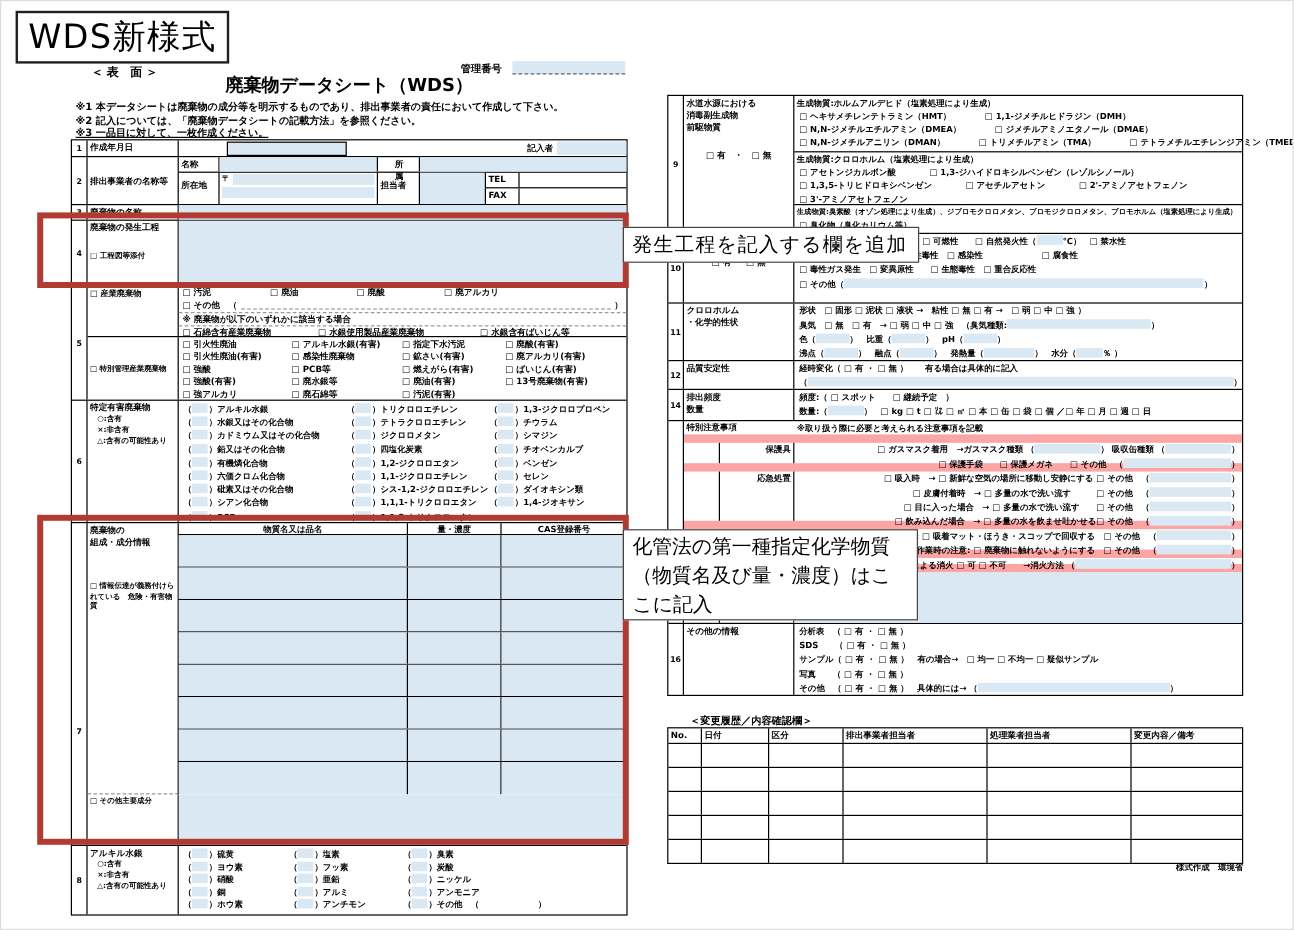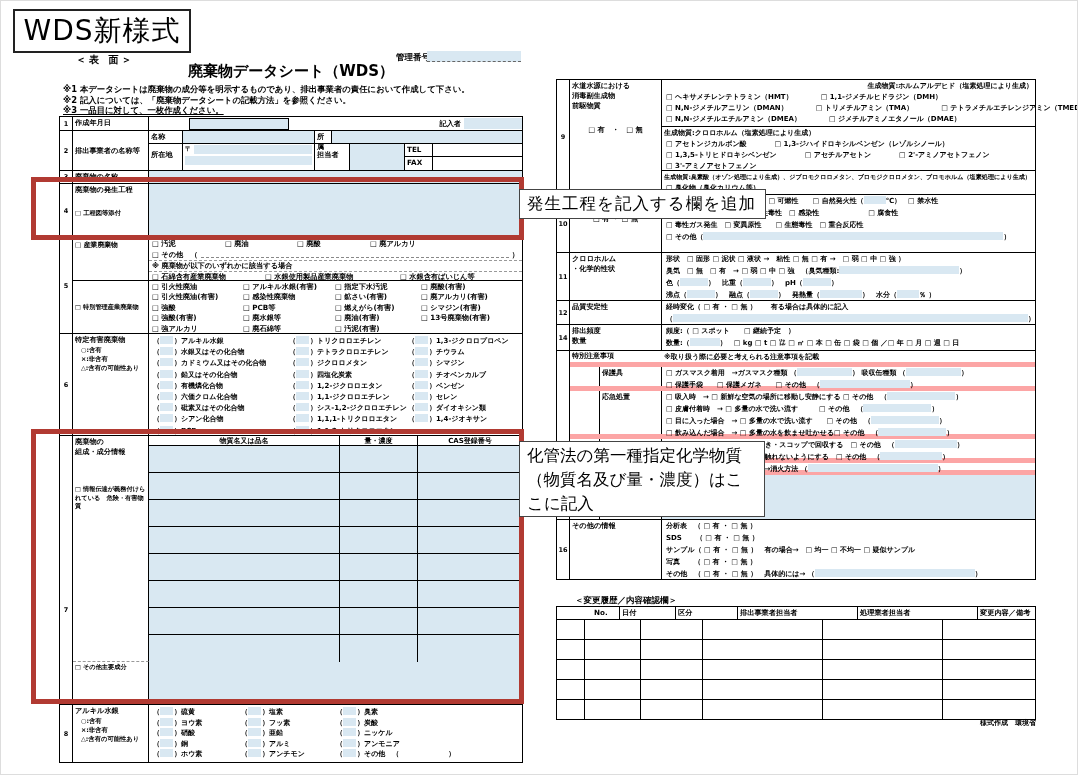"管理番号" .ctrl-lab { left: 395px -> 383px }
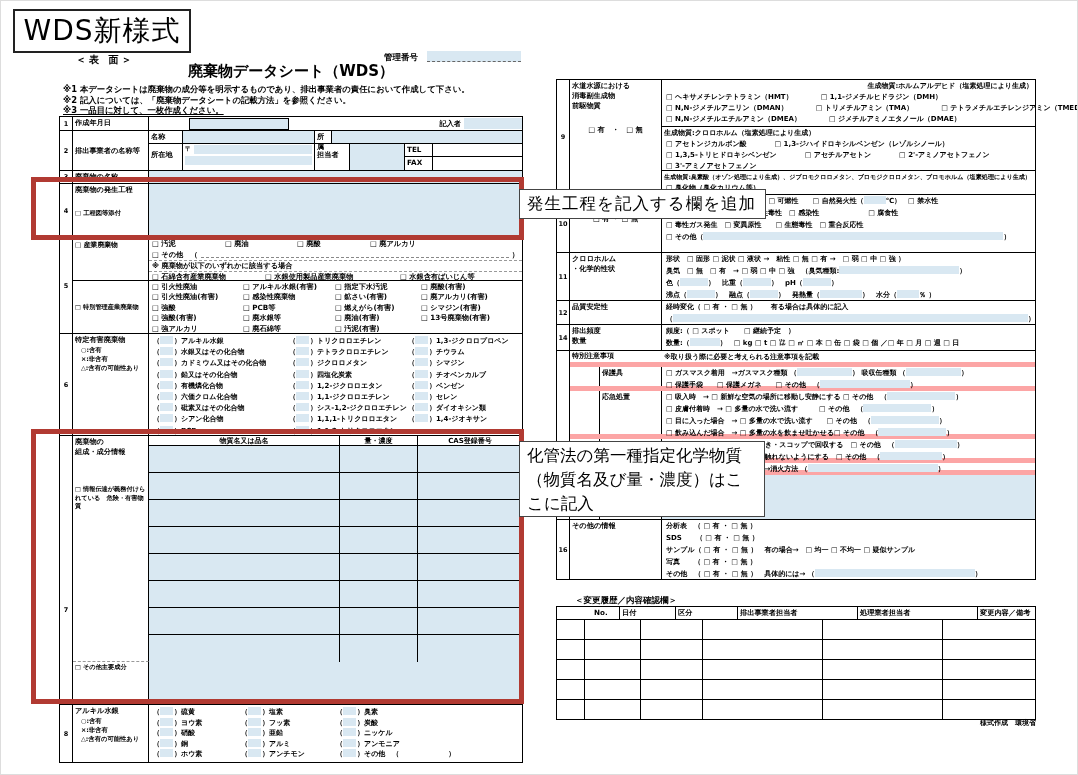"生成物質:ホルムアルデヒド（塩素処理により生成）" .blk:first-child { text-align: right -> none }
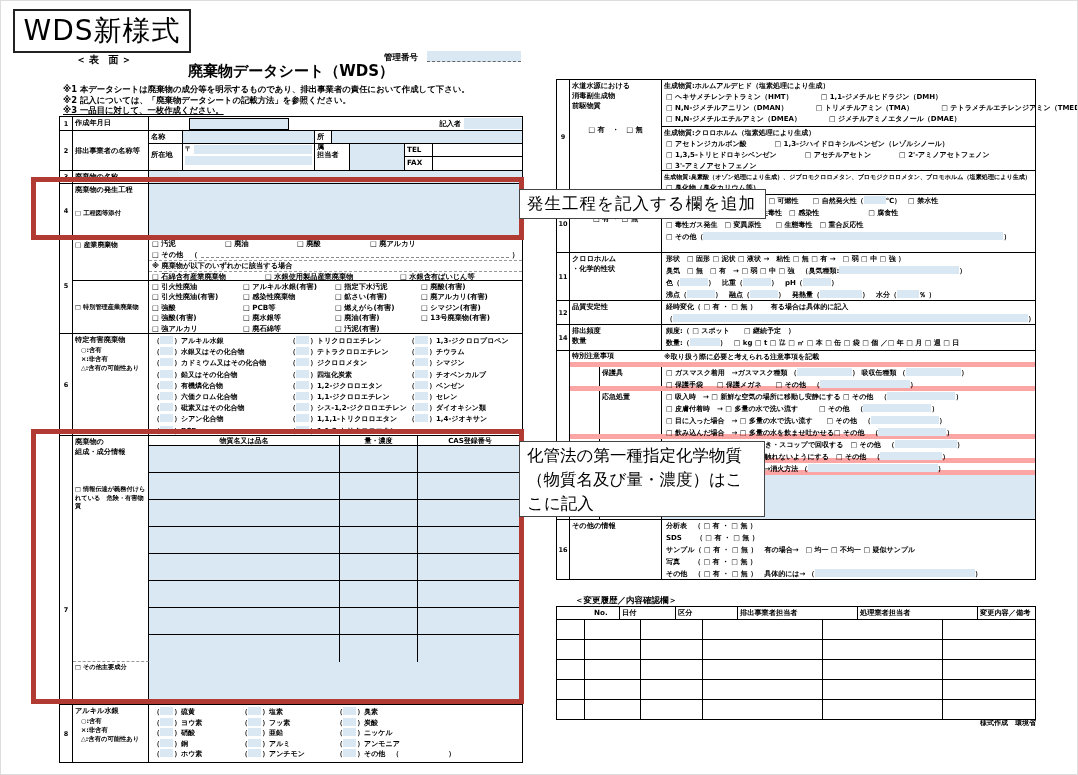"N,N-ジメチルアニリン（DMAN）" div.chkrow { order: before "N,N-ジメチルエチルアミン（DMEA）" -> after "N,N-ジメチルエチルアミン（DMEA）" }
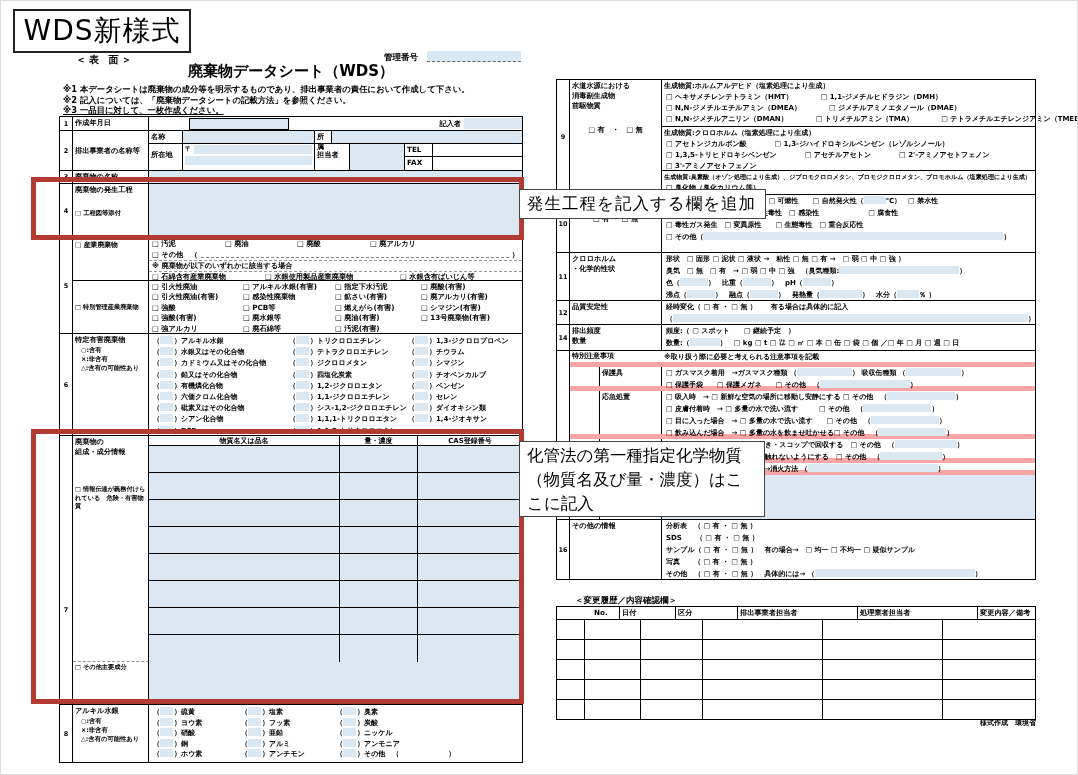"所属" div { padding: 1px 2px -> 1px 14px; width: 17px -> 35px }
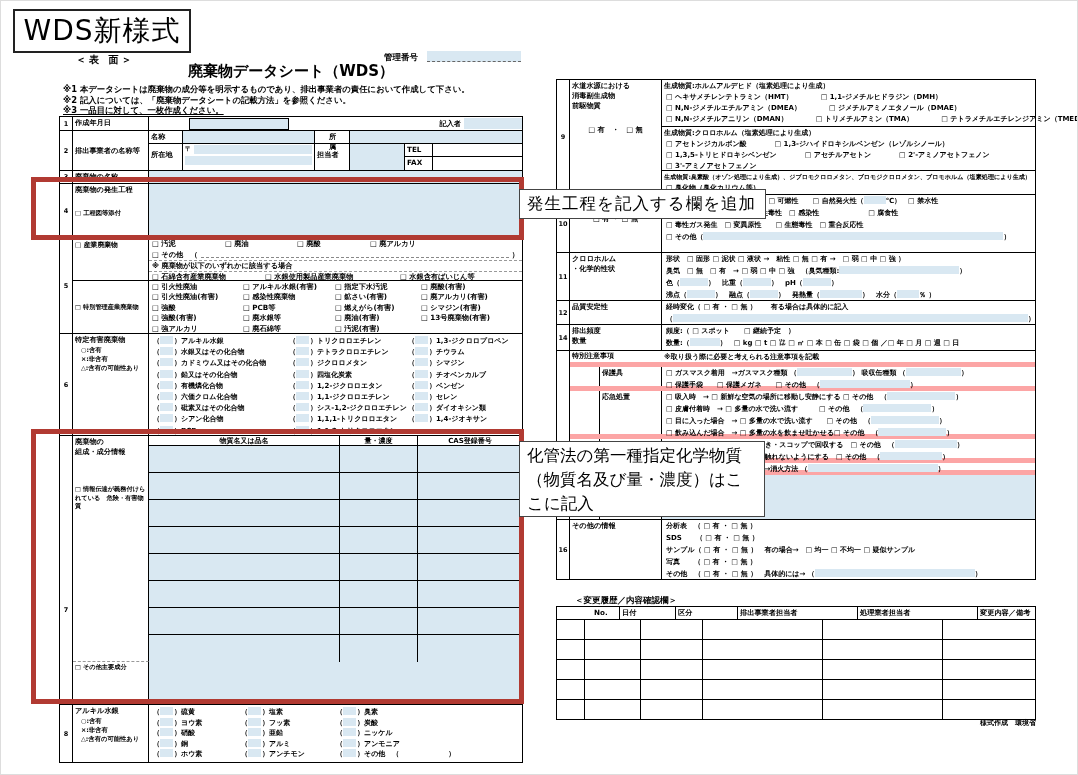"シマジン(有害)" span.cbI { text: シマジン -> ばいじん }
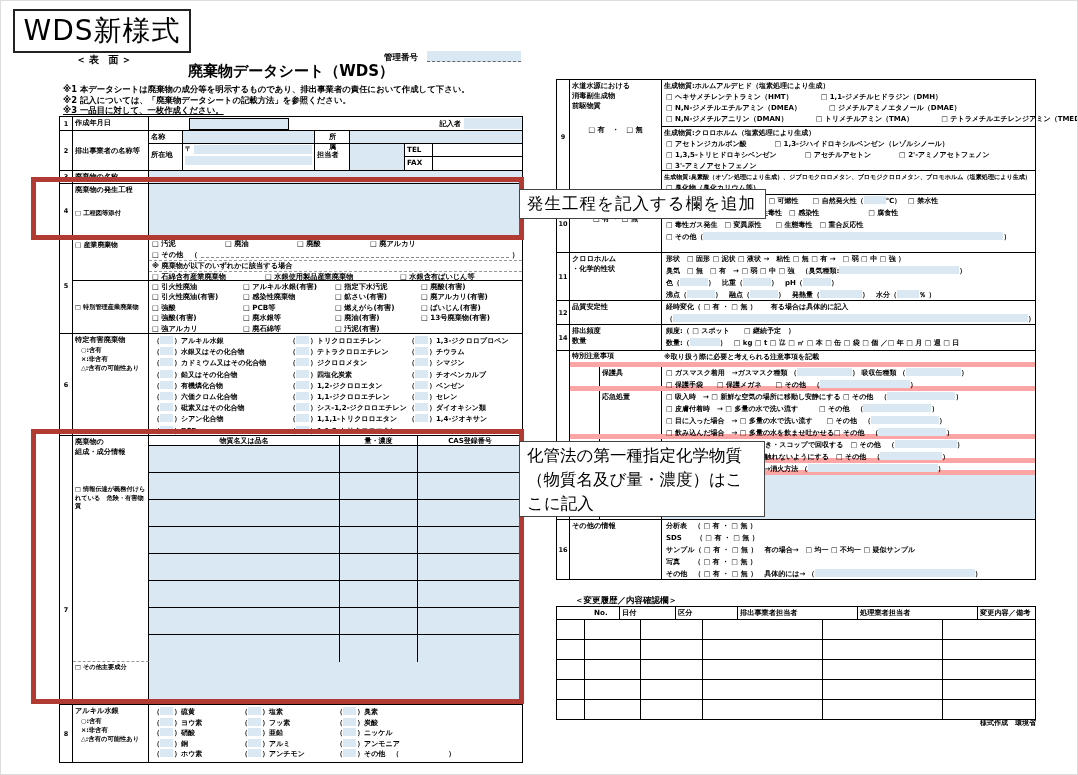"保護具" .sub { border-top: 5px solid #fca5a5 -> 7px solid #fca5a5; text-align: none -> right }
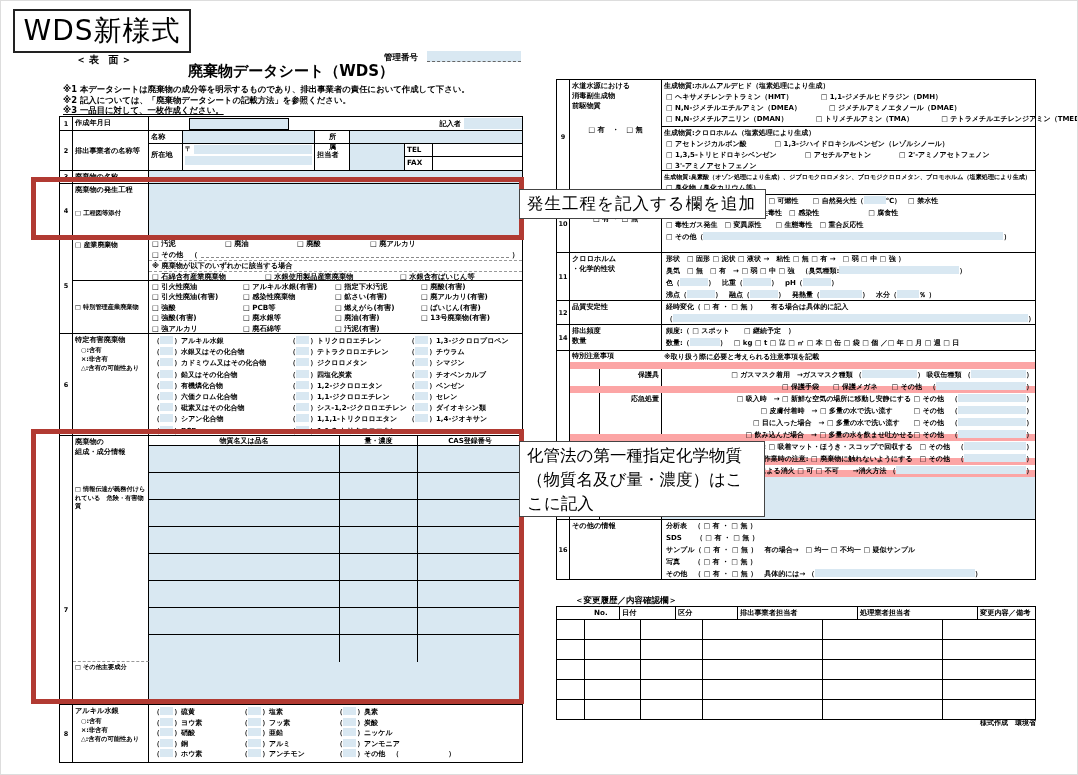"No." .hrow:first-child { margin-left: 35px -> none }
